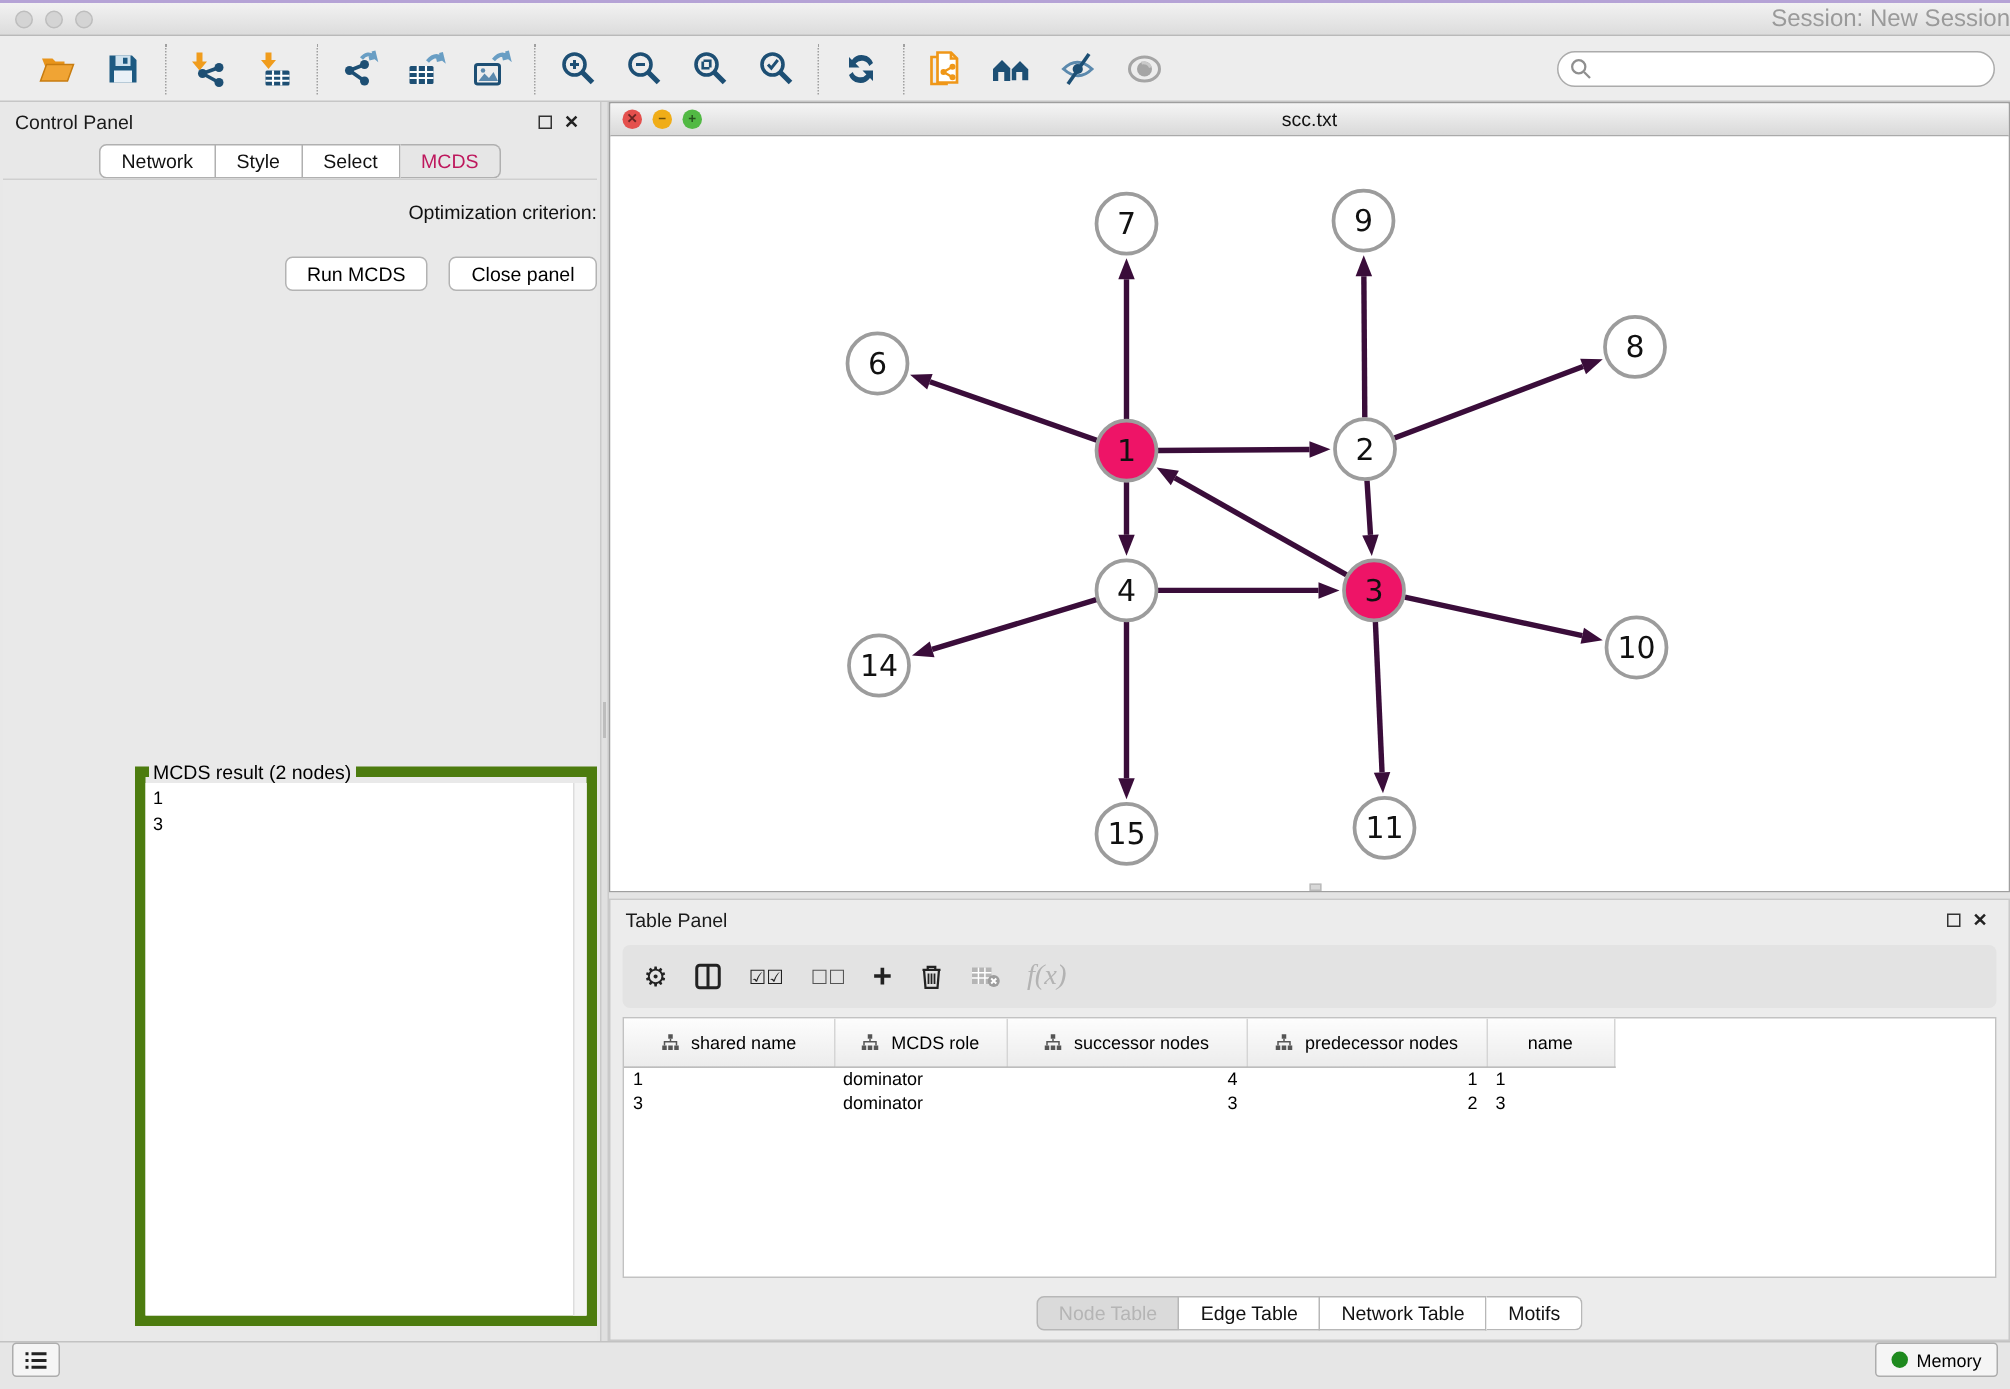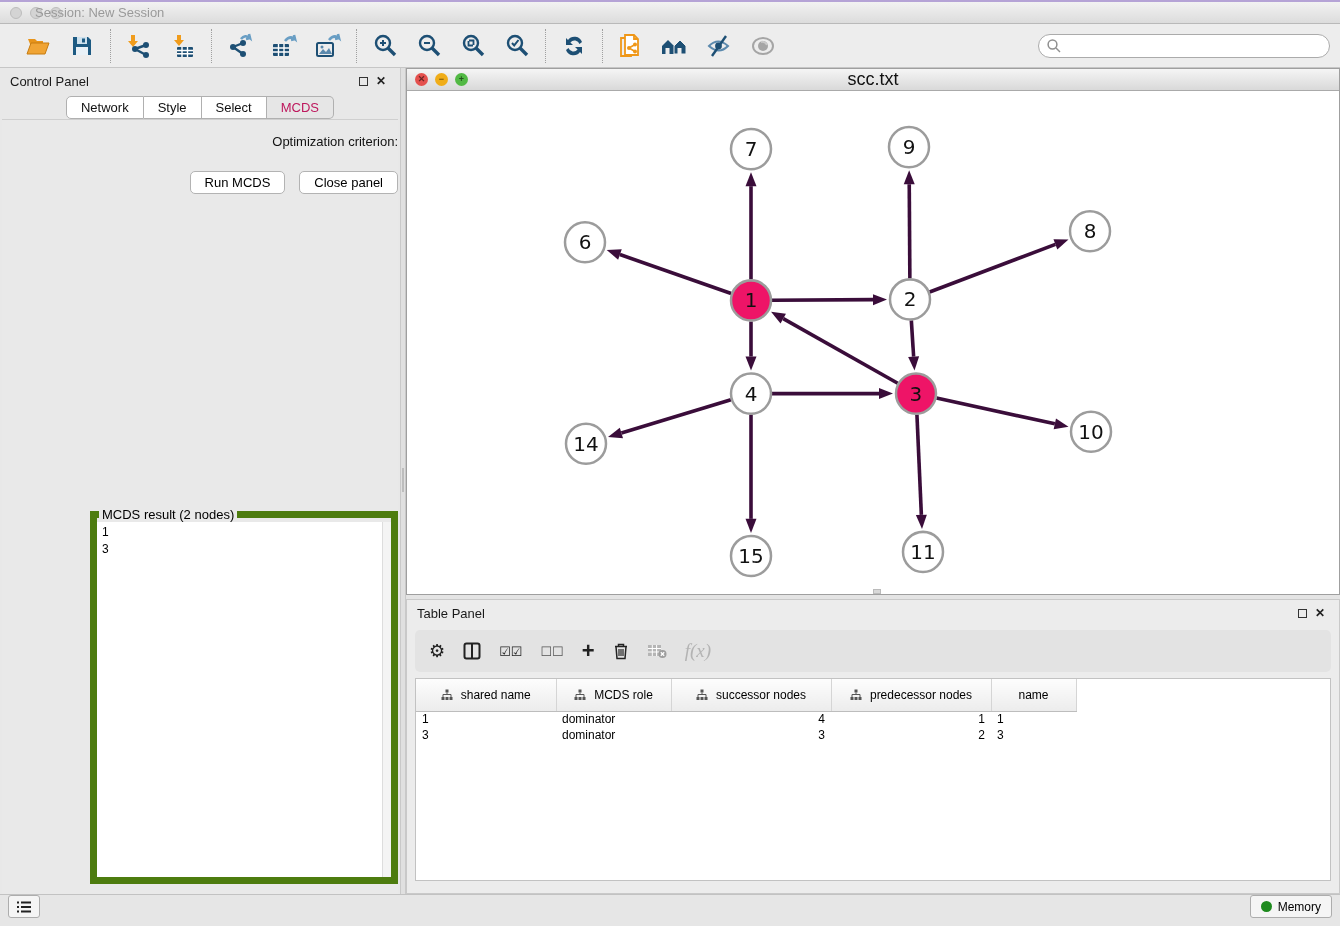"Session: New Session" .win-title { font-size: 13px -> 16px; text-align: left -> right }
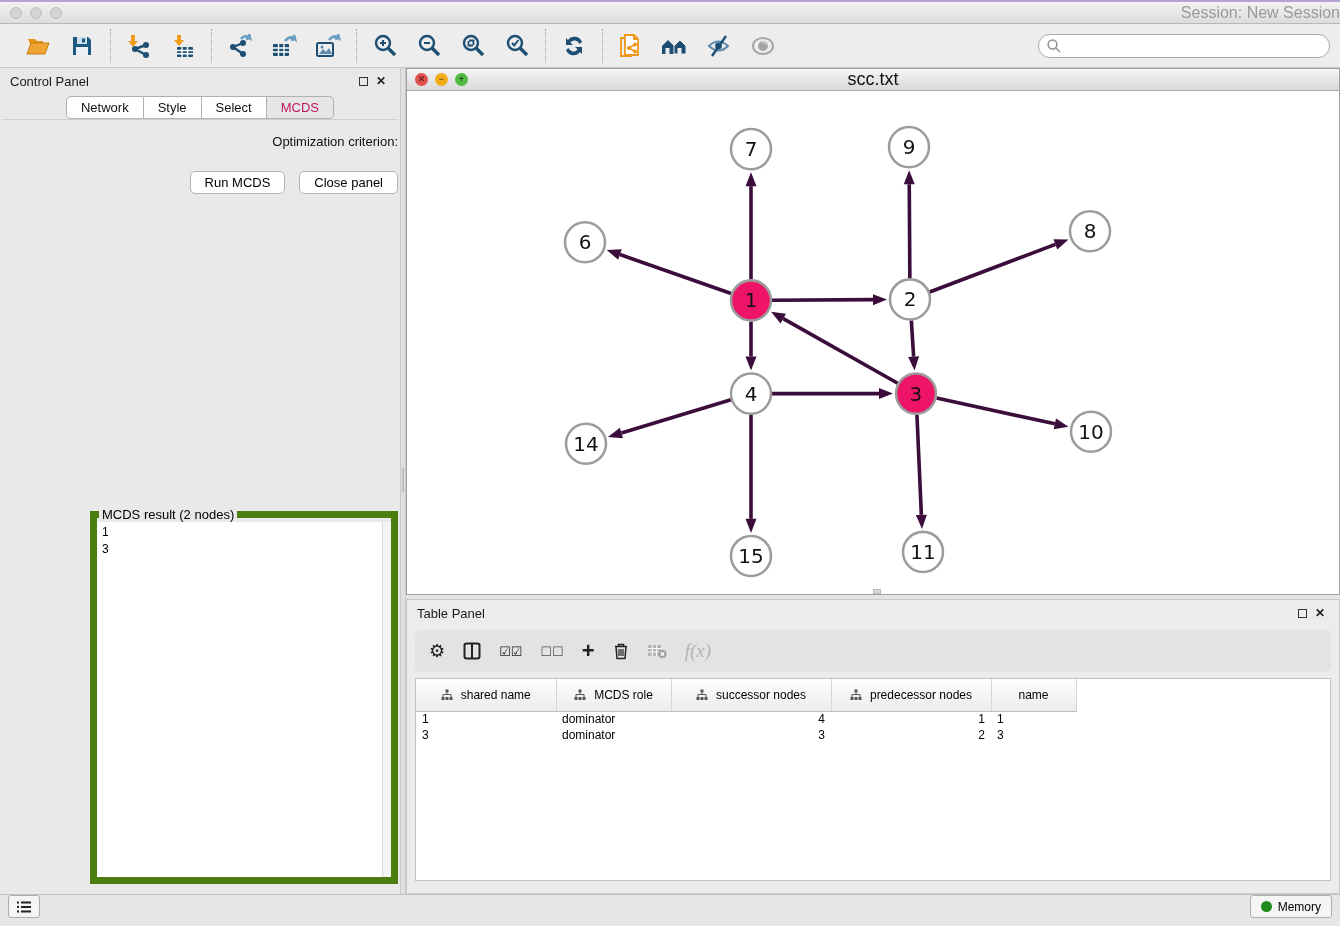"scc.txt" .net-title { font-size: 18px -> 13px }
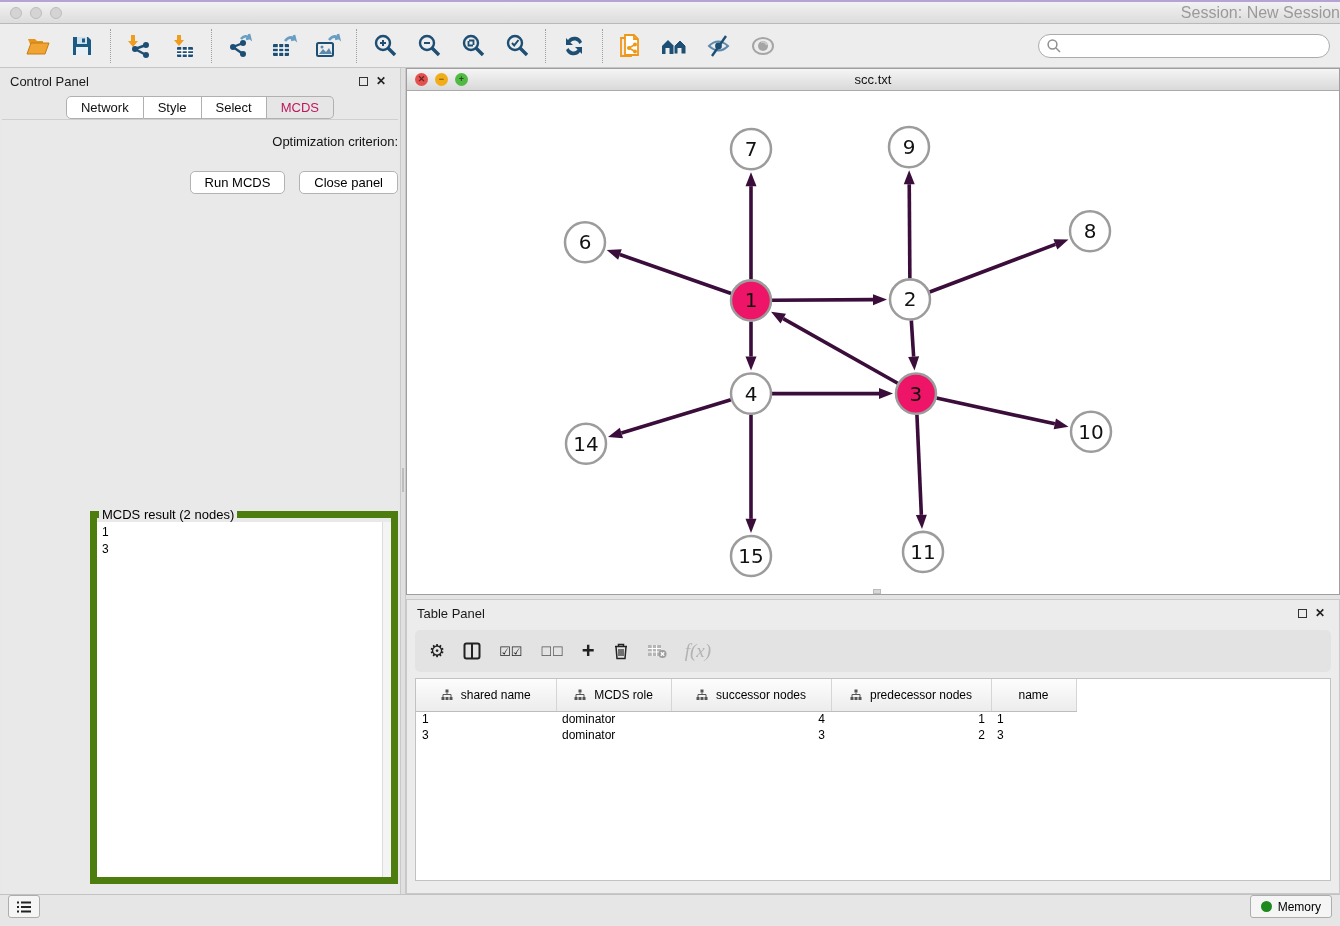"Node Table" div.tp-tabs { html: none -> <div> <button>Node Table</button> <button>Edge Table</button> <button>Network Table</button> <button>Motifs</button> </div> }
